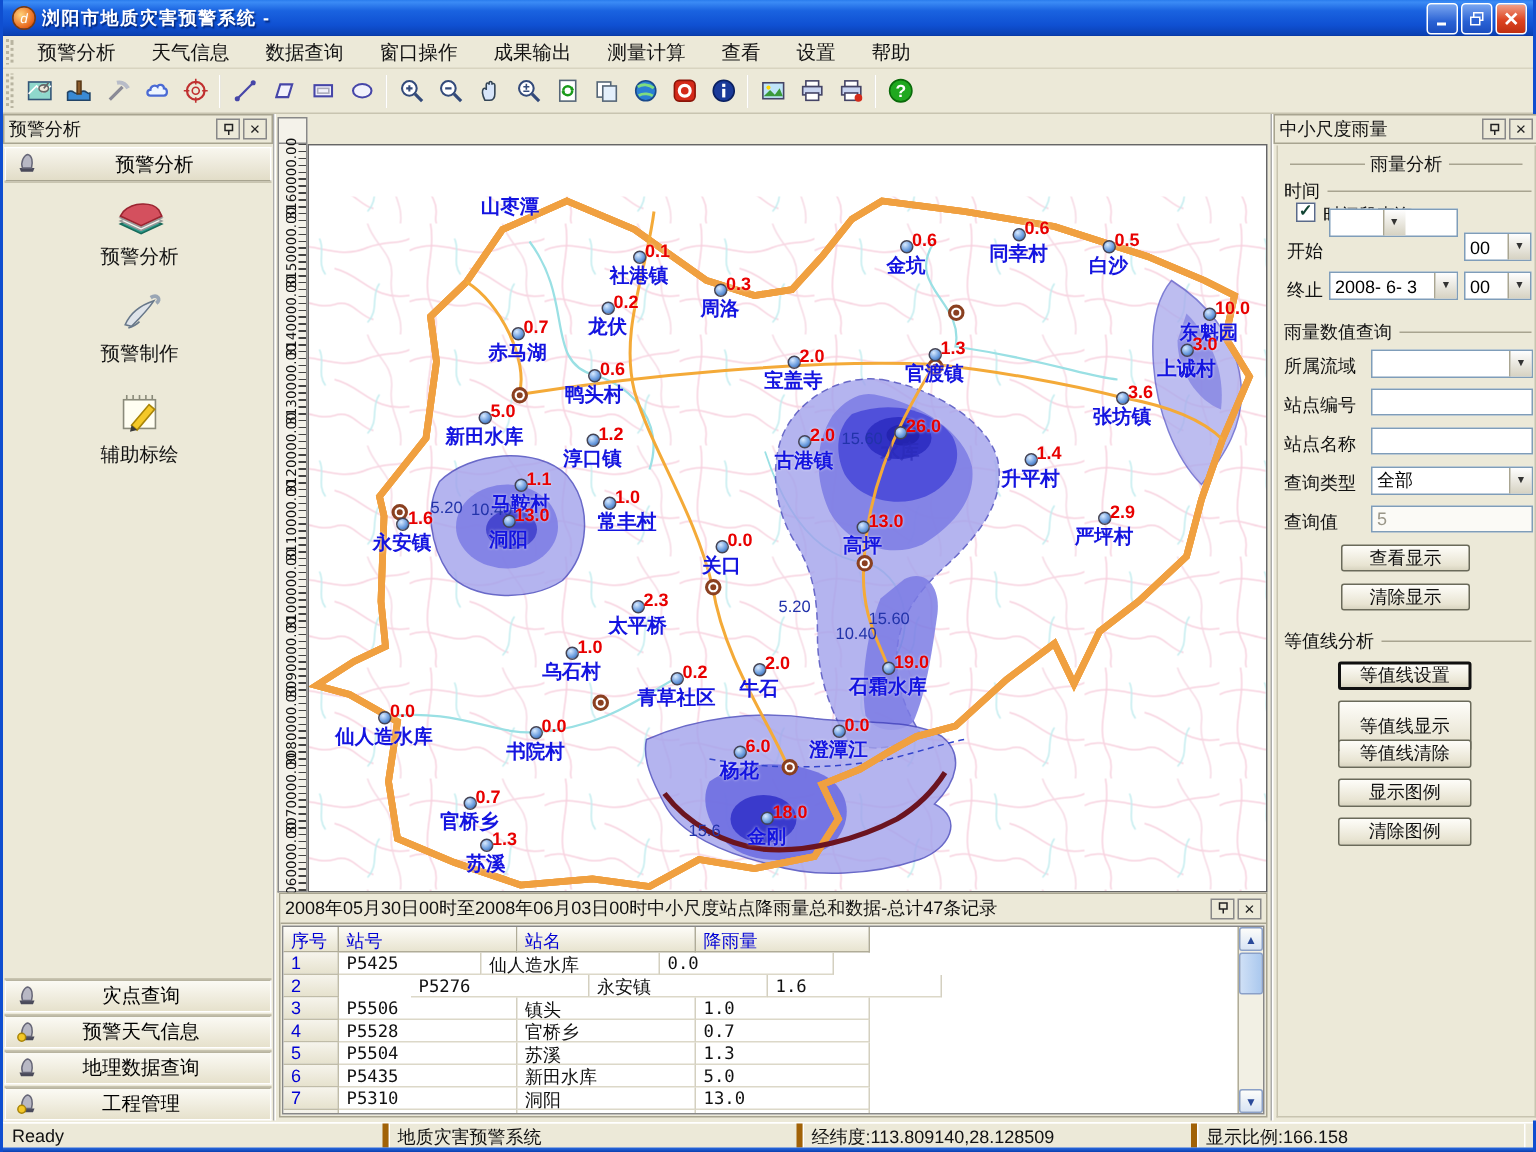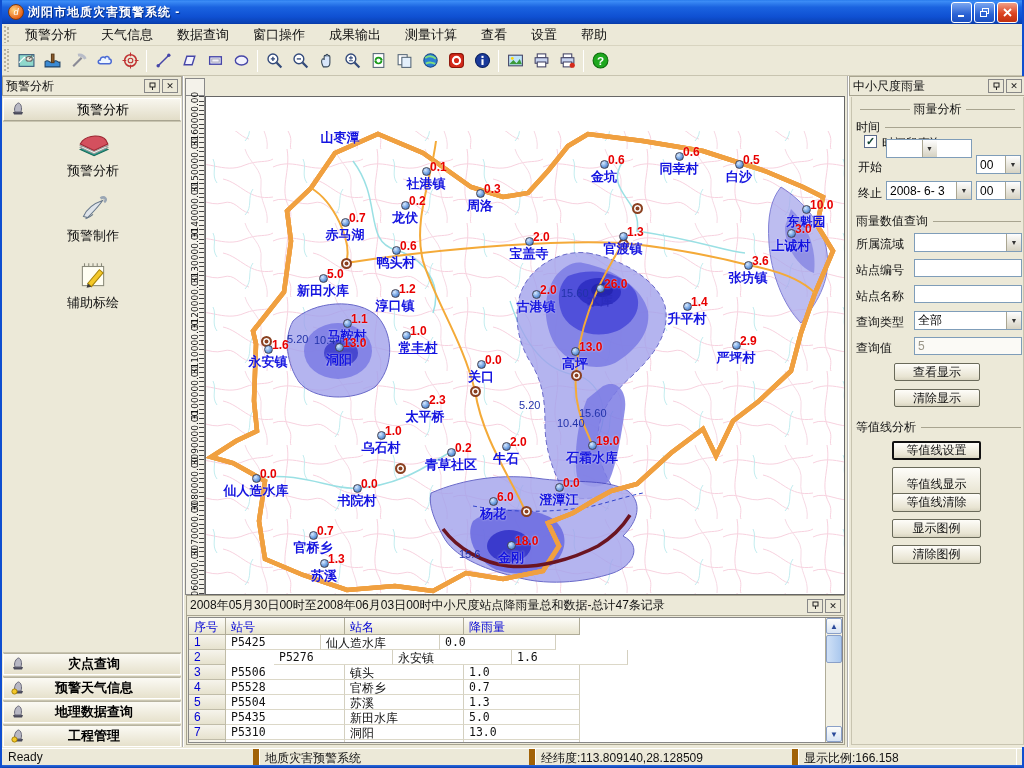"灾点查询" .bottom-bar { font-weight: bold -> none }
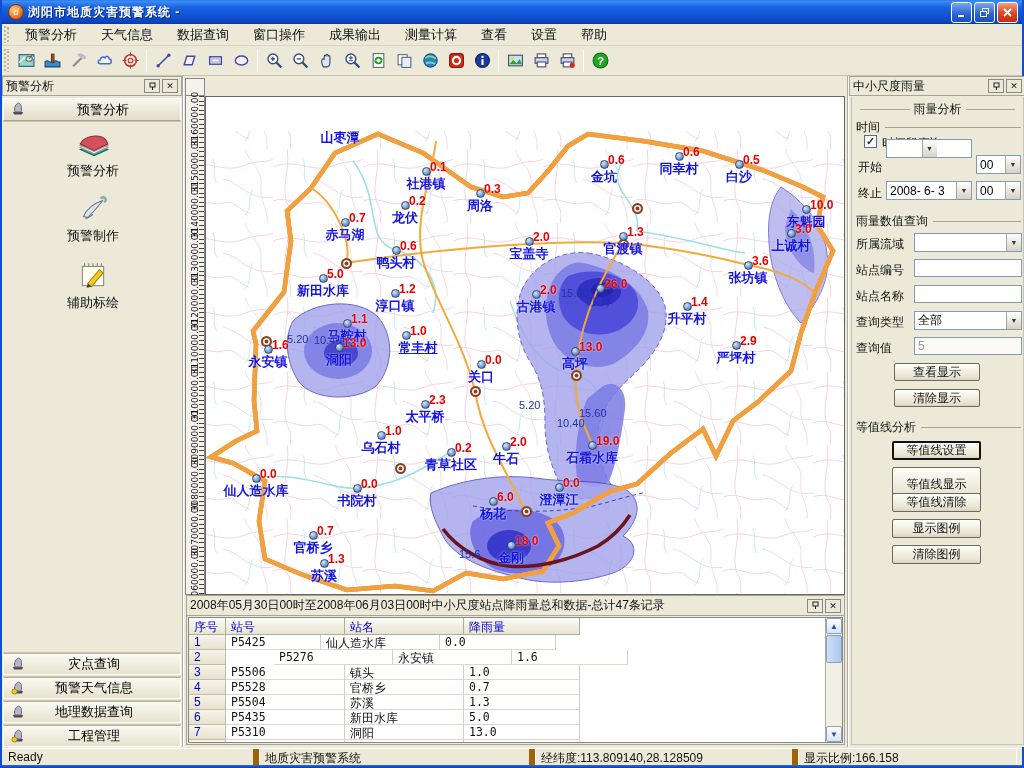"Ready" #status-bar .seg { border-right: 6px solid #a16207 -> 4px solid #a16207 }
